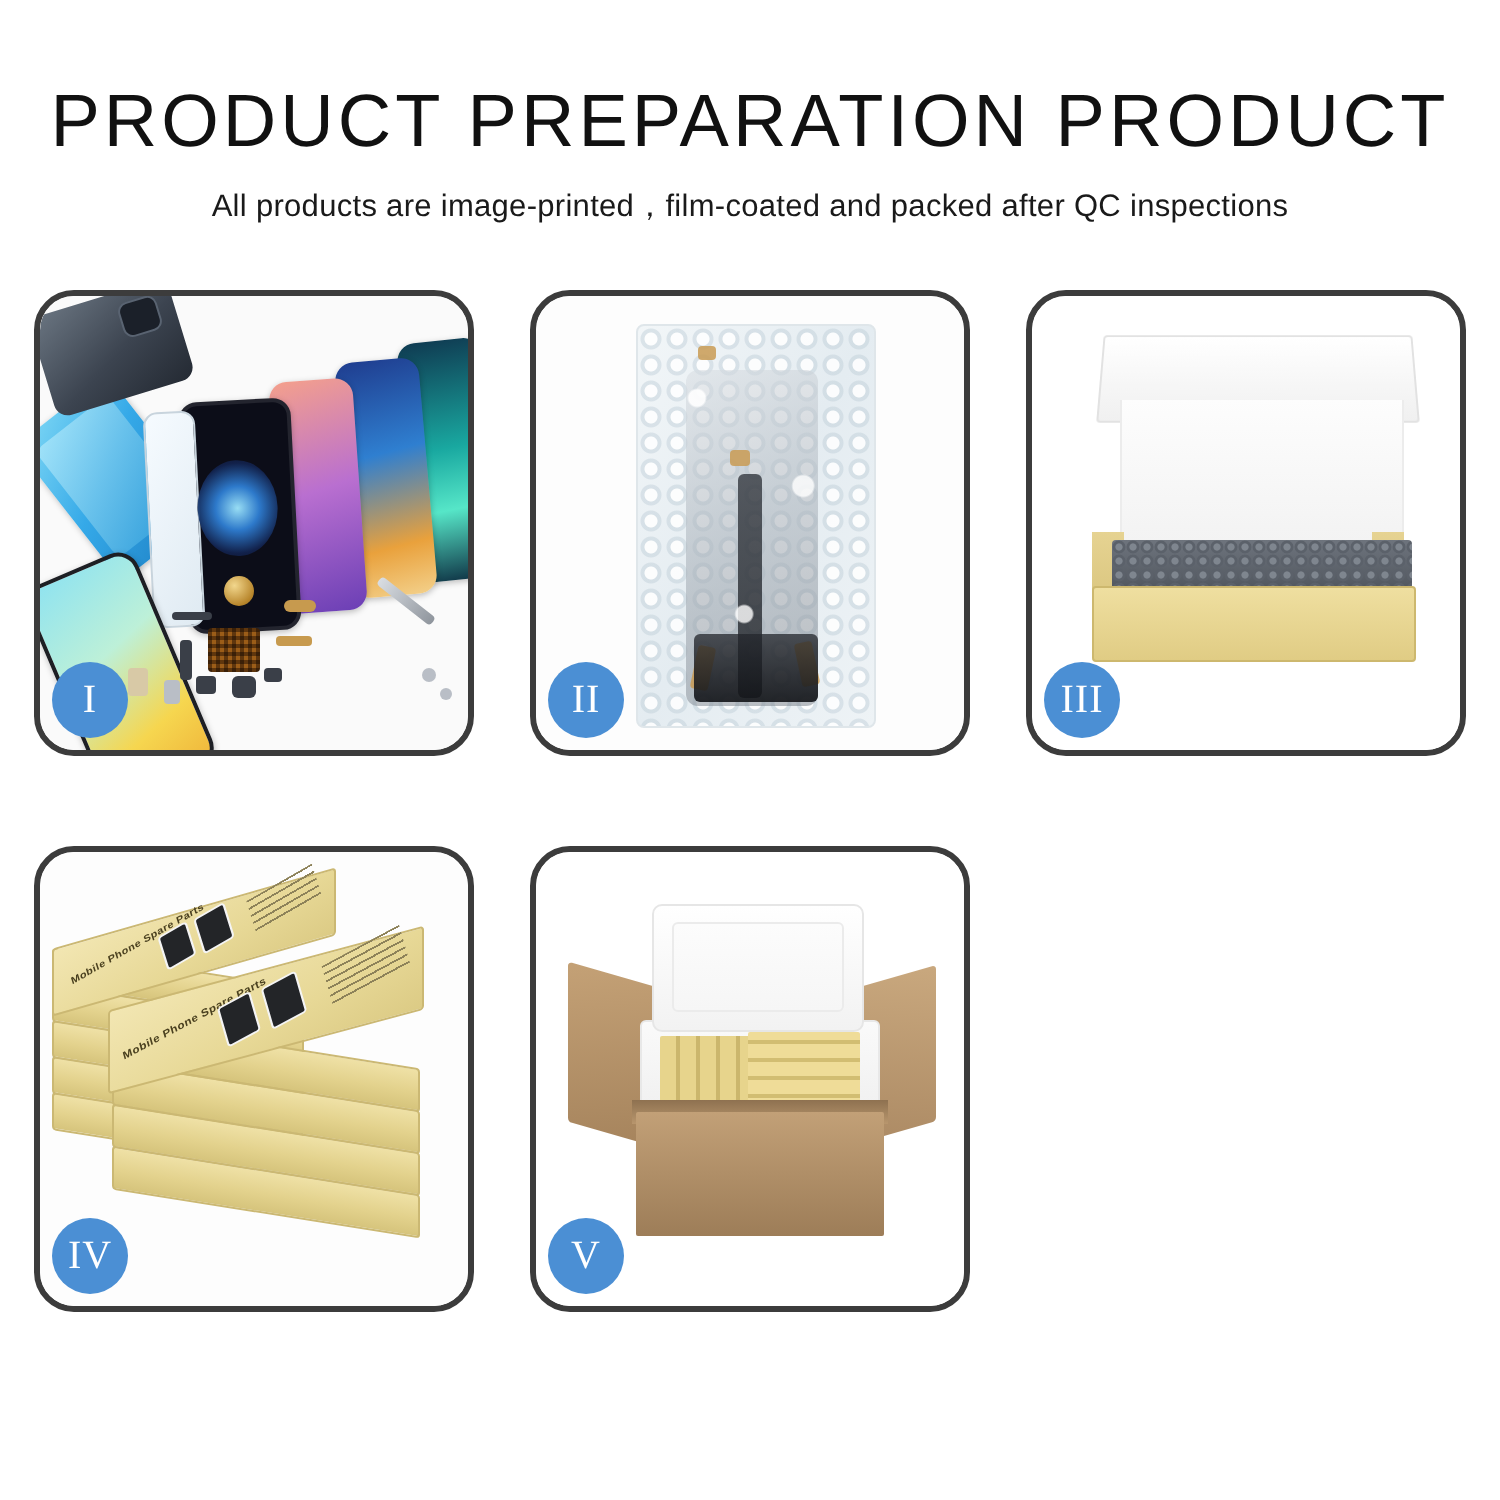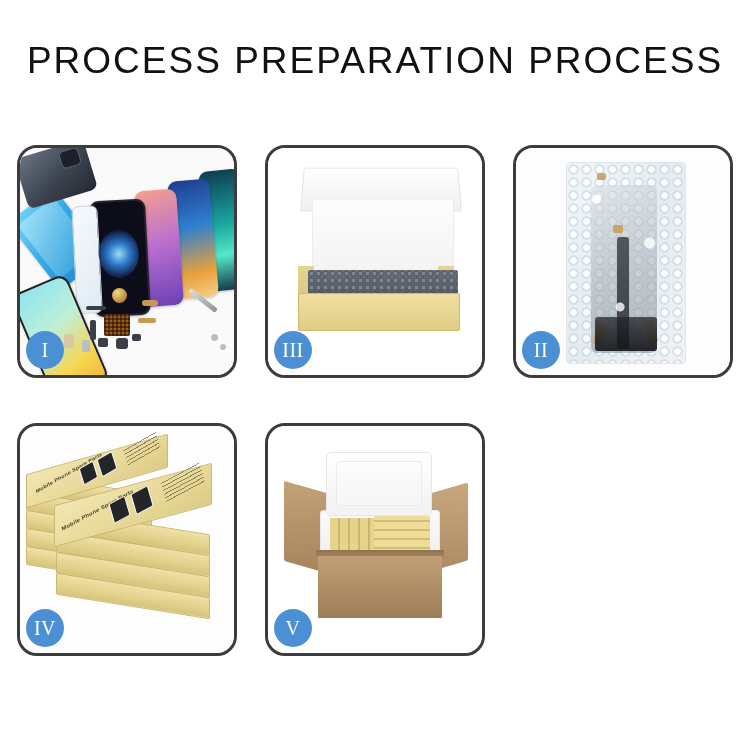"PROCESS PREPARATION PROCESS" h1.title { text: PROCESS PREPARATION PROCESS -> PRODUCT PREPARATION PRODUCT }
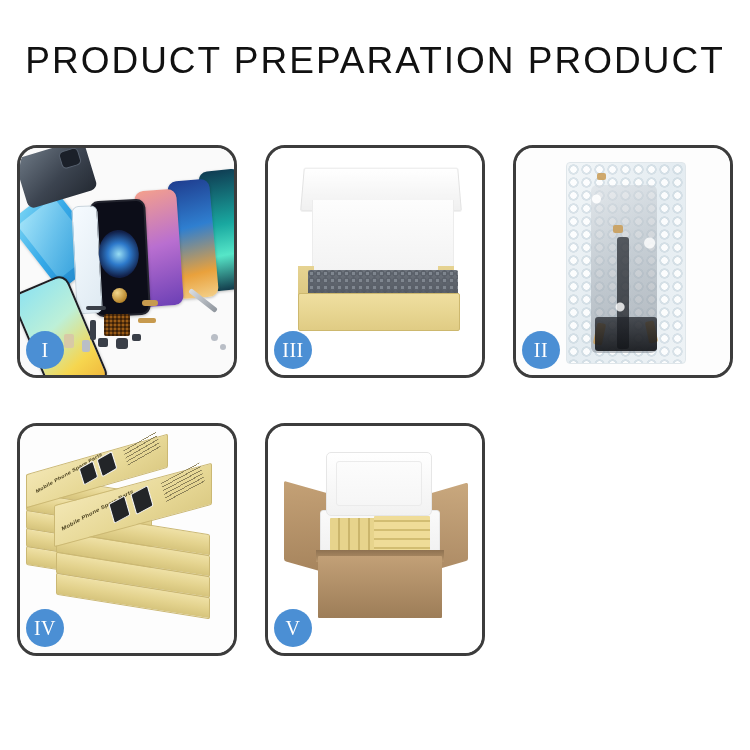"All products are" p.subtitle { html: none -> <p>All products are image-printed，film-coated and packed after QC inspections</p> }
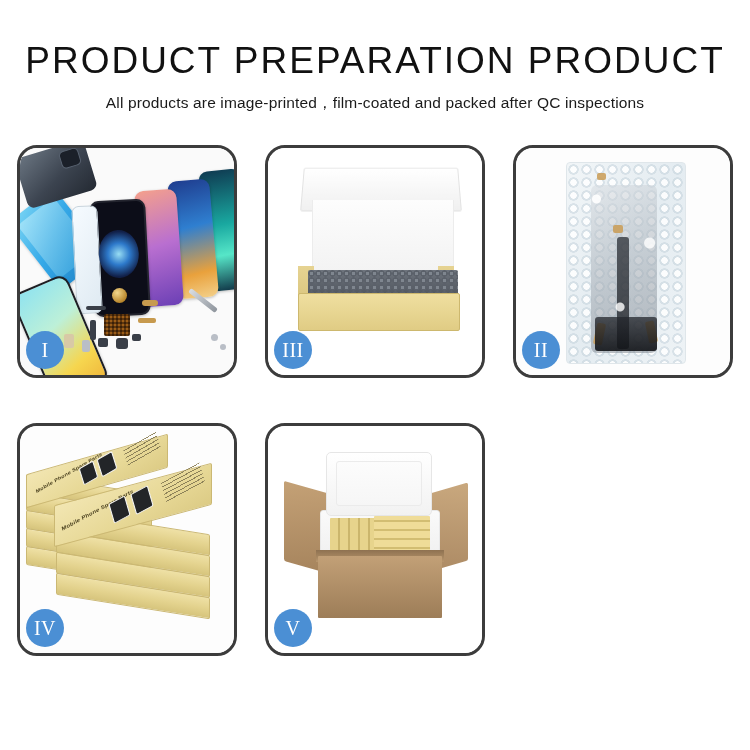"III" div.card { order: before "II" -> after "II" }
